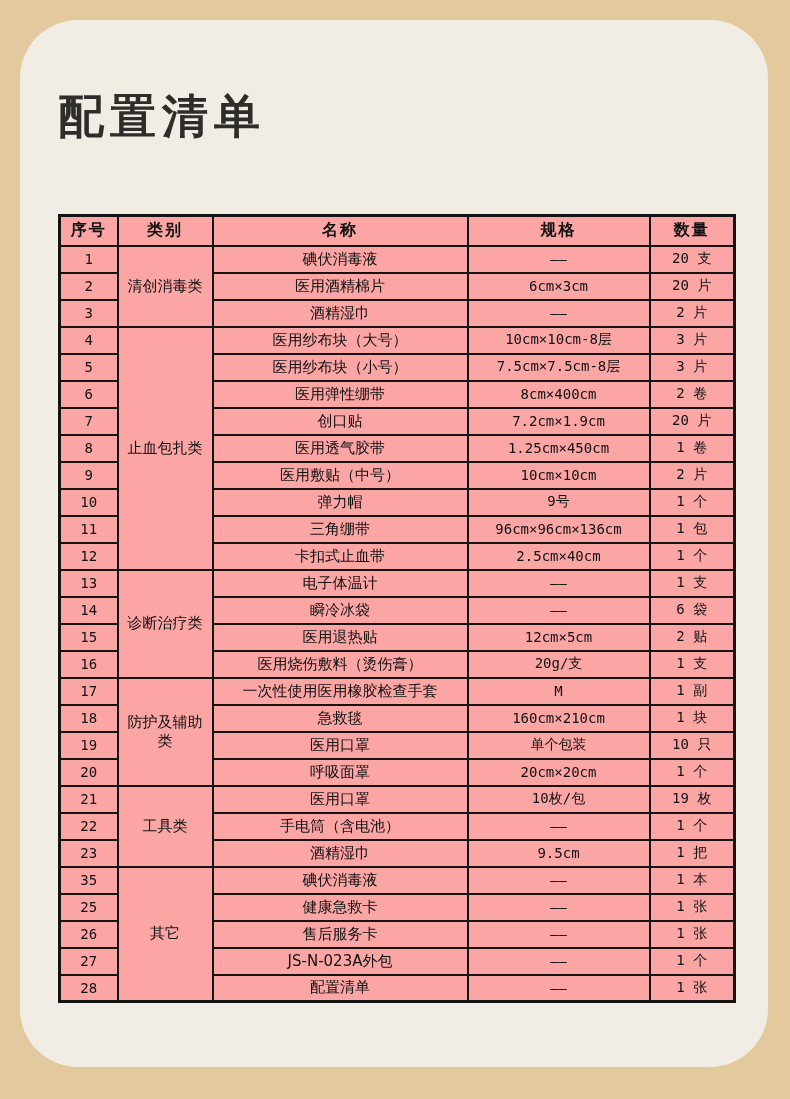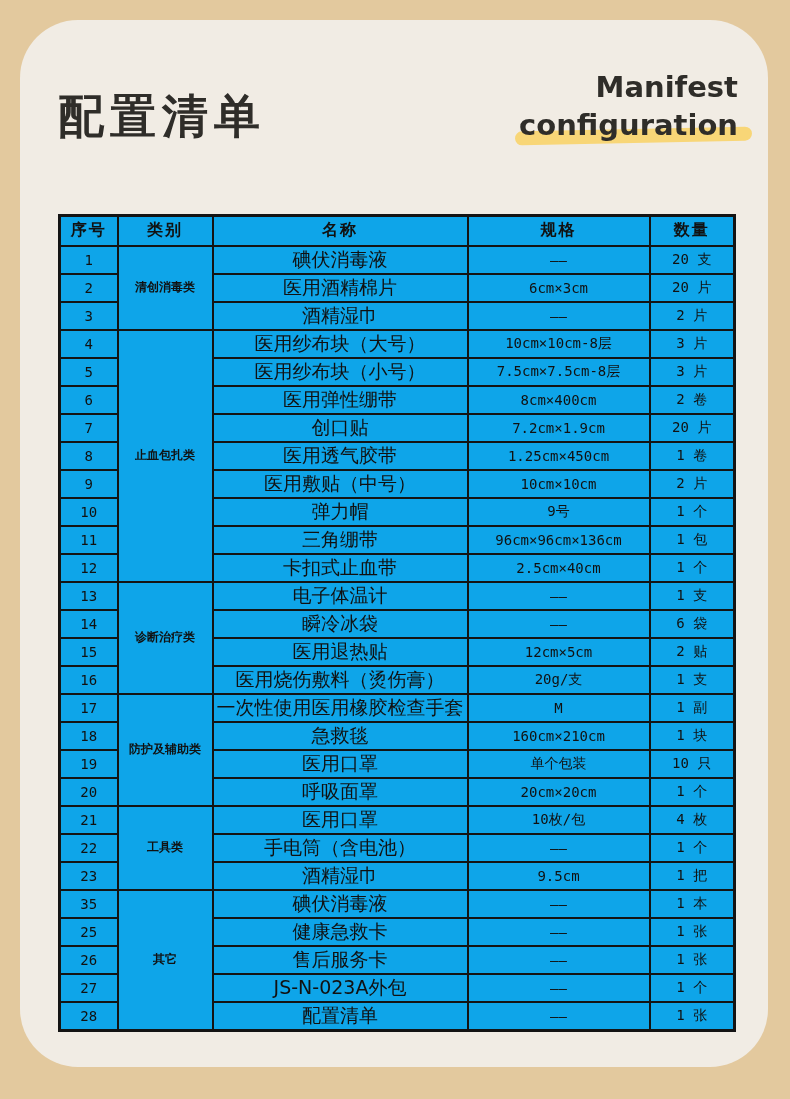"Manifest" div.title-en { html: <div> <div>Manifest</div> <span> <span></span> <span>configuration</span> </span> </div> -> none }
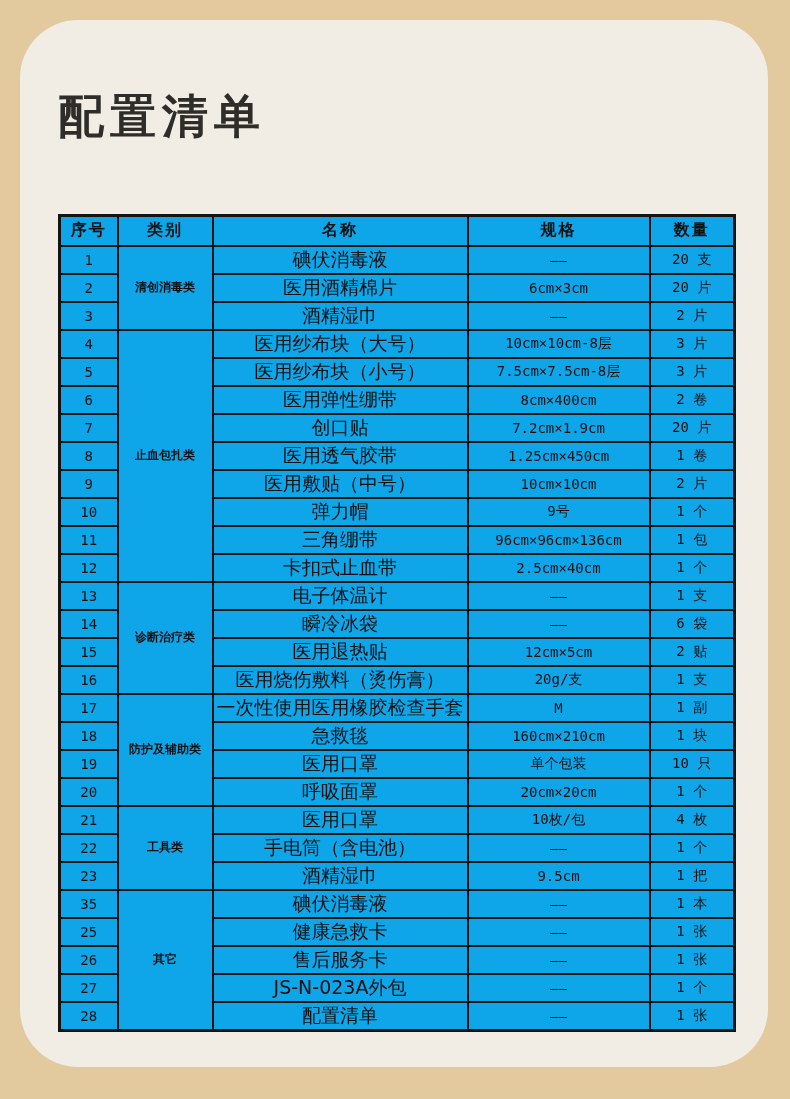"序号" table.manifest { background: #0ea5e9 -> #fca5a5 }
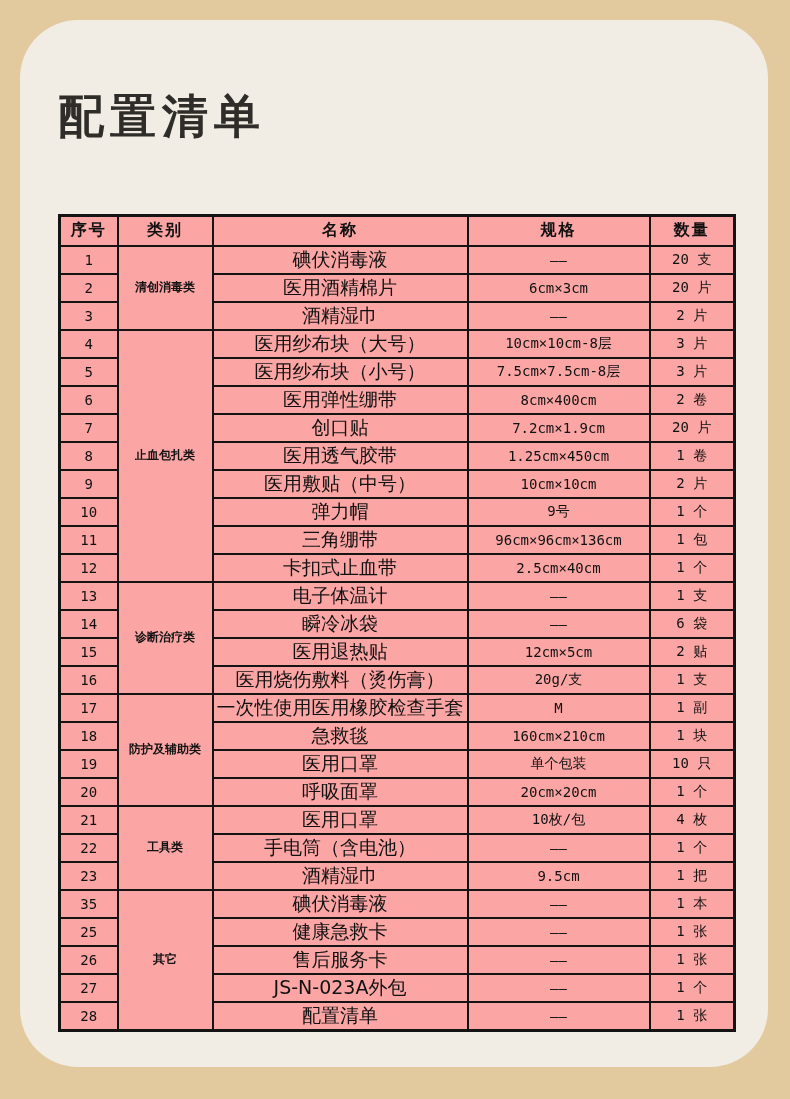"碘伏消毒液" td.cell-name { font-size: 19px -> 15px }
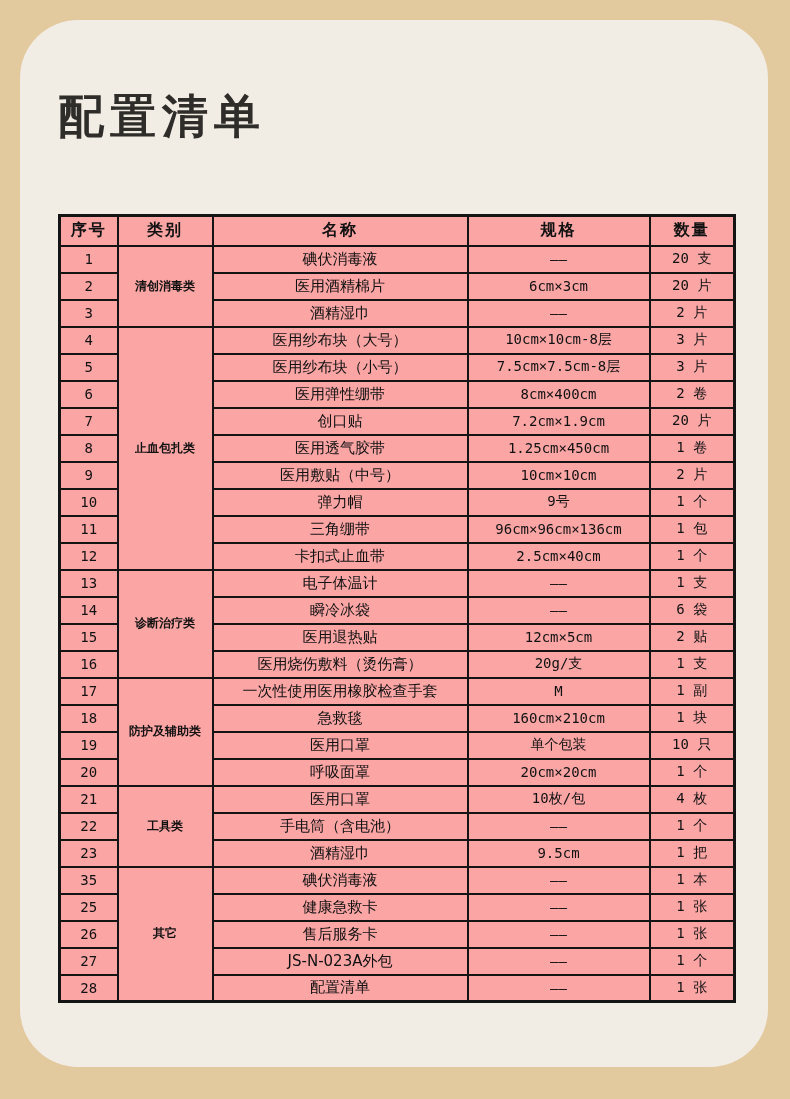"清创消毒类" td.cell-category { font-size: 12px -> 15px; font-weight: bold -> none }
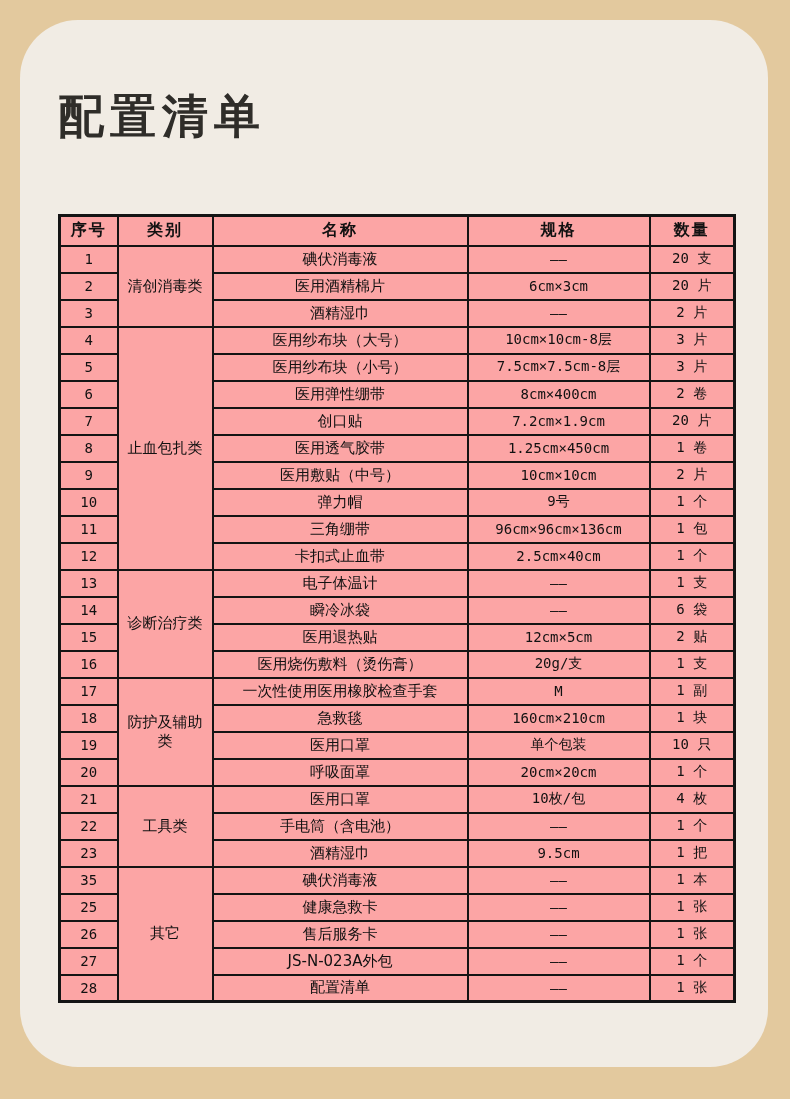"4 枚" td.cell-qty { text: 4 -> 19 }
